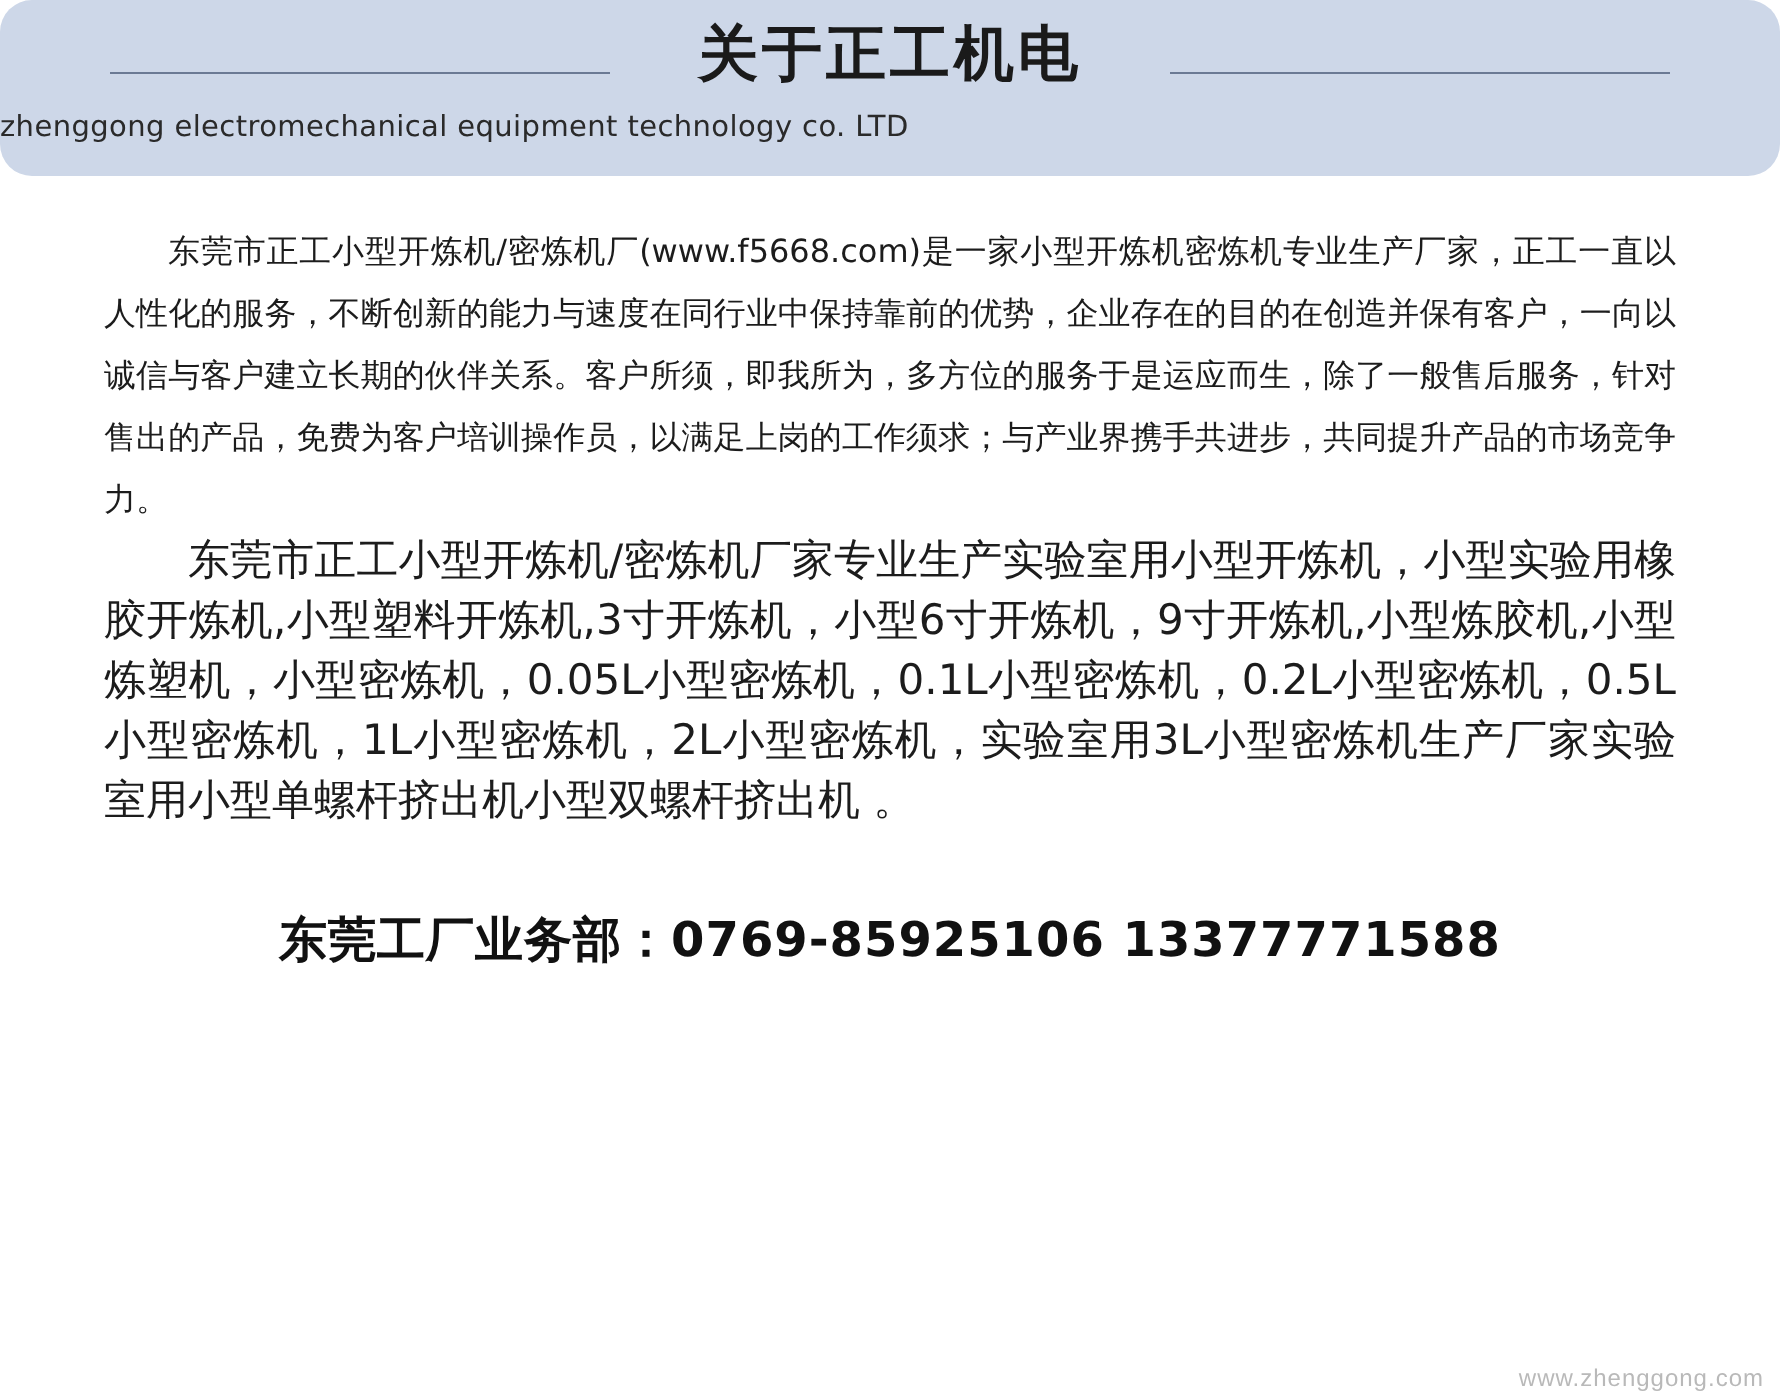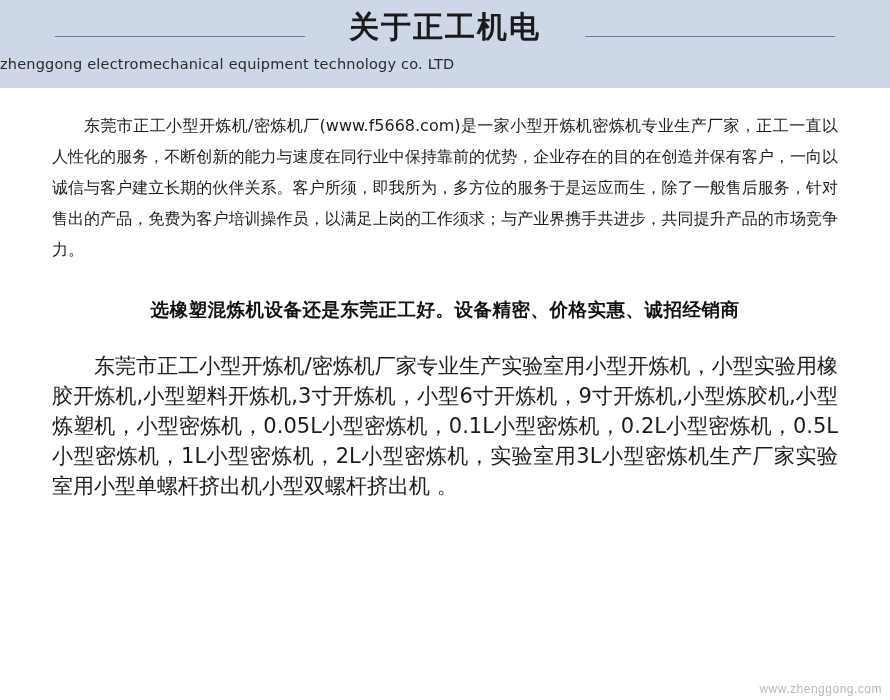"关于正工机电" .header { border-radius: none -> 16px }
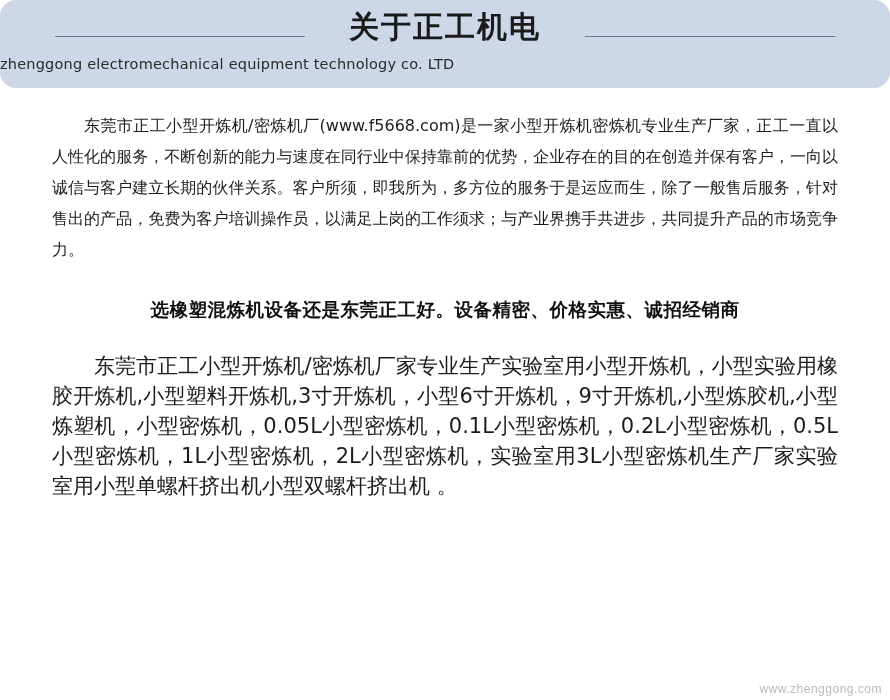"选橡塑混炼机设备还是东莞正工好。设备精密、价格实惠、诚招经销商" div.headline { html: <div>选橡塑混炼机设备还是东莞正工好。设备精密、价格实惠、诚招经销商</div> -> none }
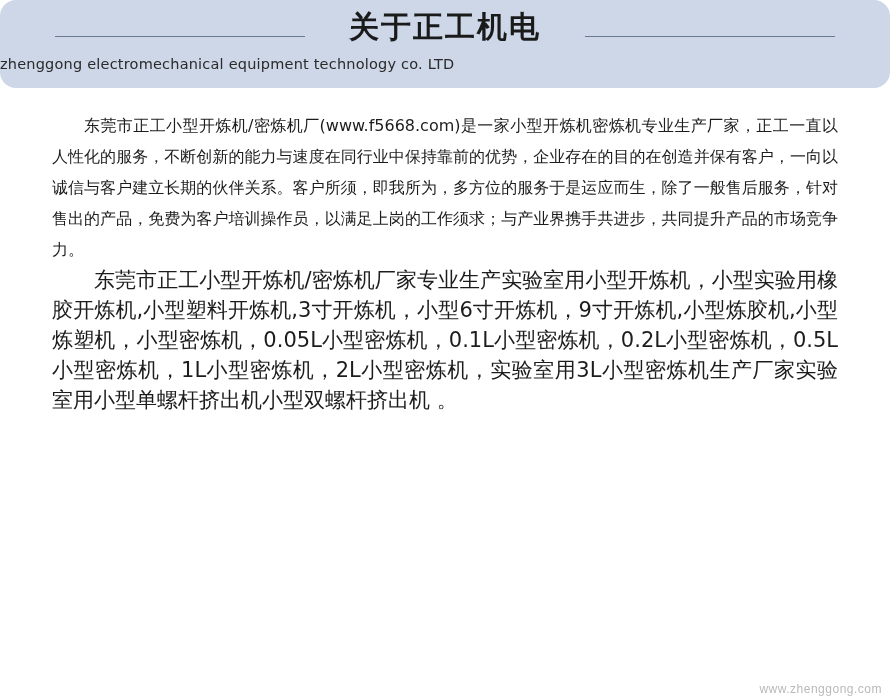"东莞工厂业务部：0769-85925106 13377771588" div.contact { html: none -> <div> <span>东莞工厂业务部：</span><span>0769-85925106 13377771588</span> </div> }
